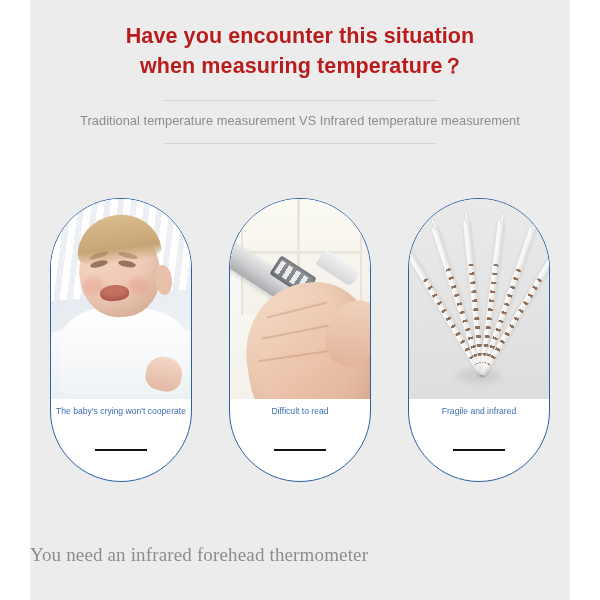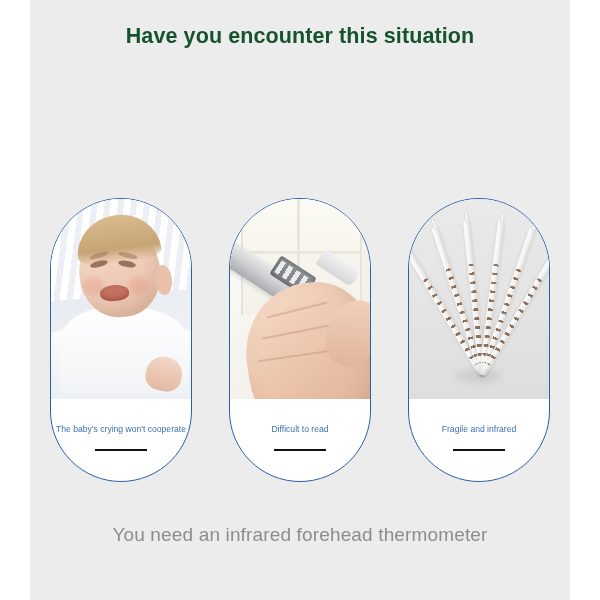"Have you encounter this situation" #headline { color: #14532d -> #b91c1c }
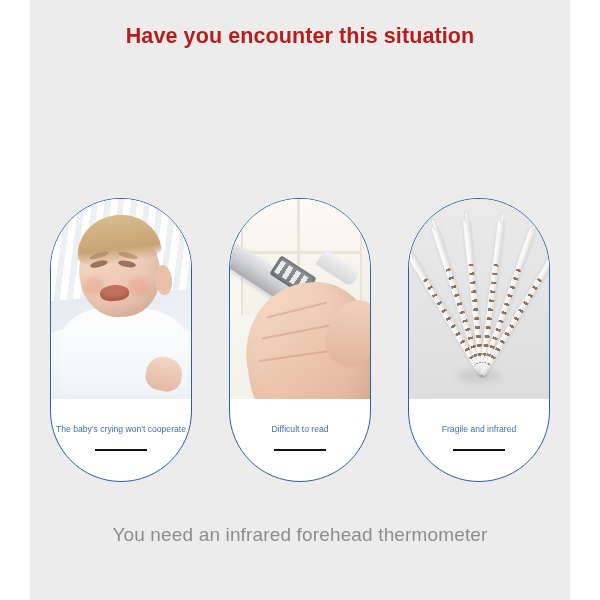"when measuring temperature？" span.hl-line { html: none -> <span>when measuring temperature？</span> }
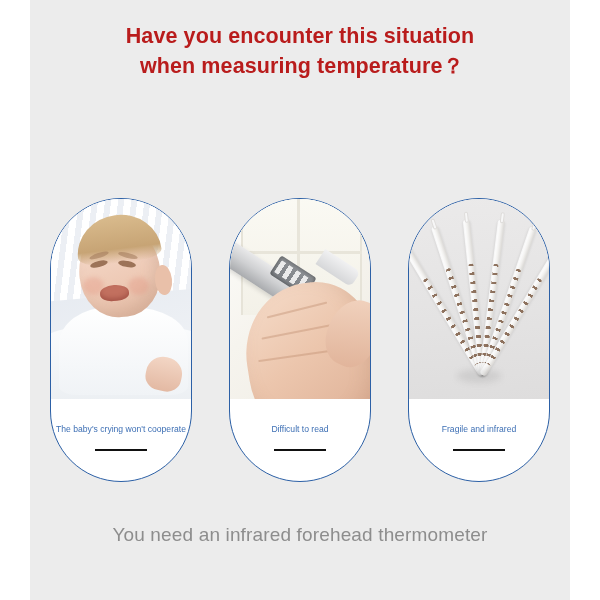"Traditional temperature measurement VS" div { html: none -> <div> <div></div> <div>Traditional temperature measurement VS Infrared temperature measurement</div> <div></div> </div> }
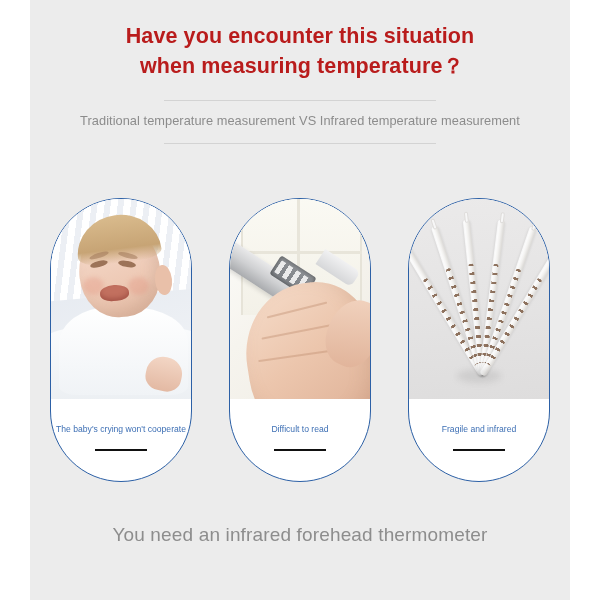"The baby's crying won't cooperate" .card-caption { padding: 24px 9px 0 9px -> 6px 9px 0 9px }
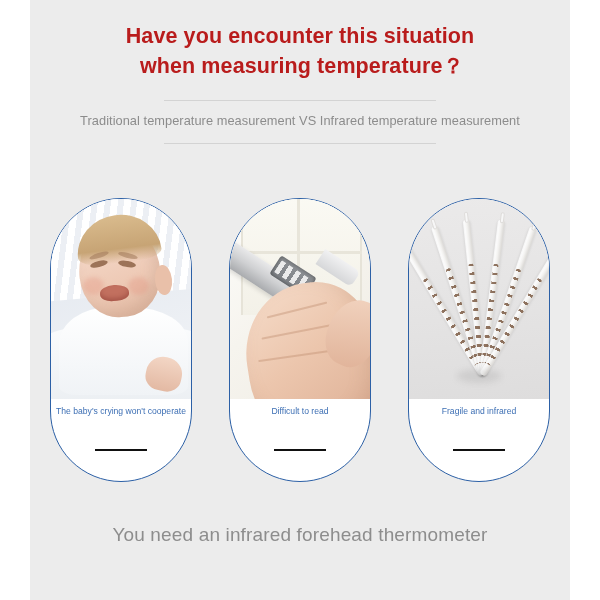"You need an infrared forehead" #footer-note { font-family: none -> Liberation Serif, serif; text-align: center -> left; top: 524px -> 544px }
